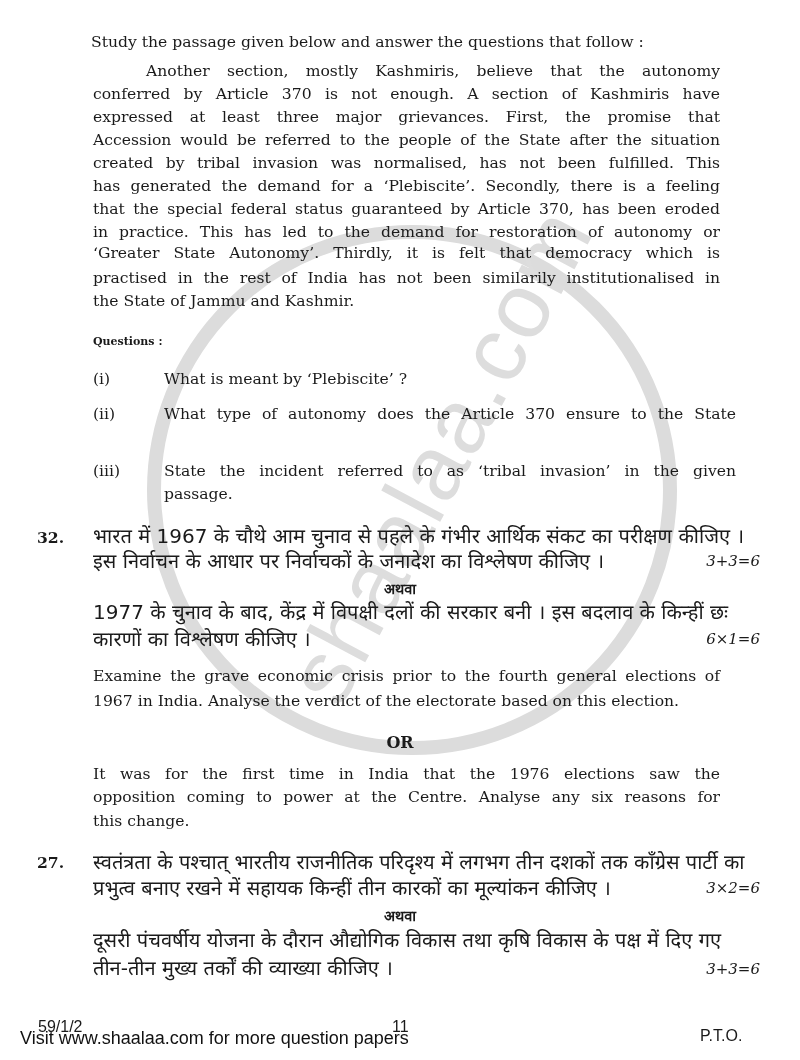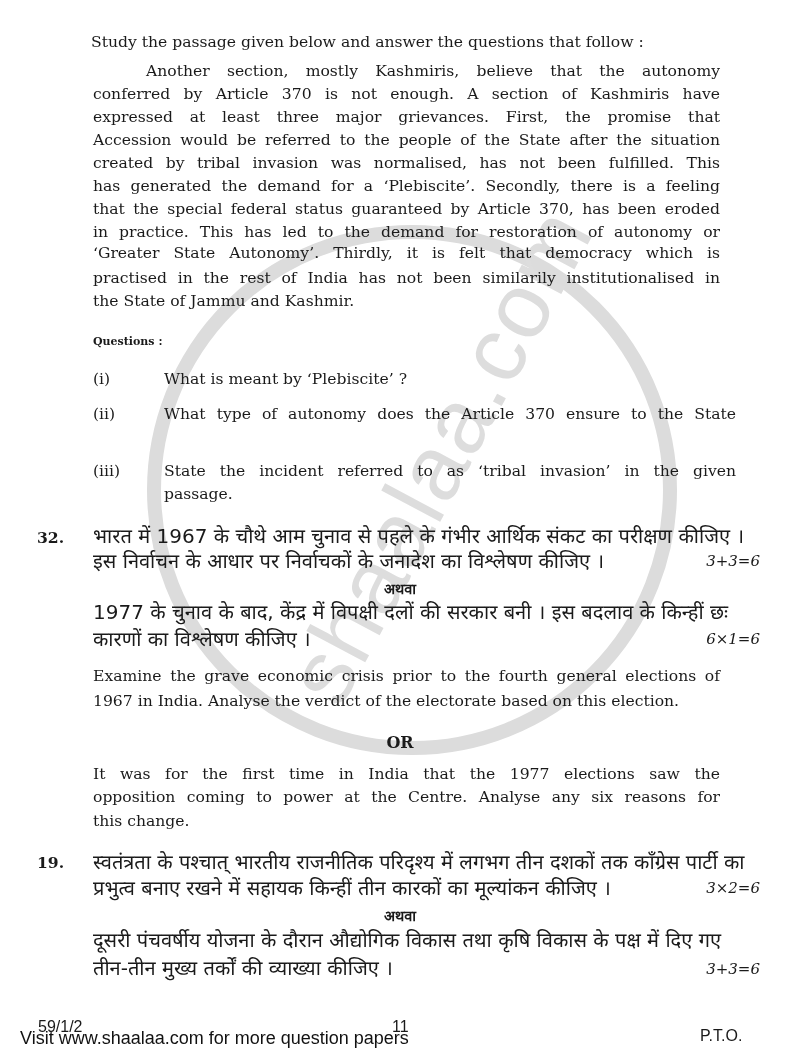"It was for the first" div.line { text: 1977 -> 1976 }
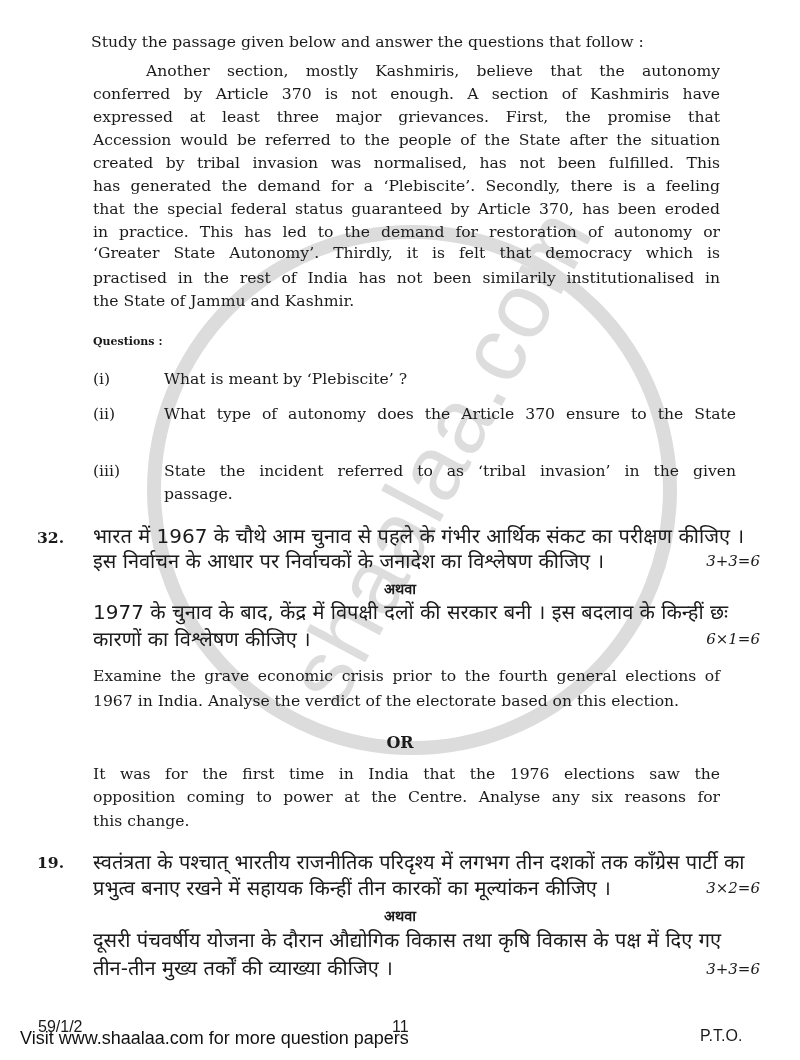"19." div.qnum { text: 19 -> 27 }
